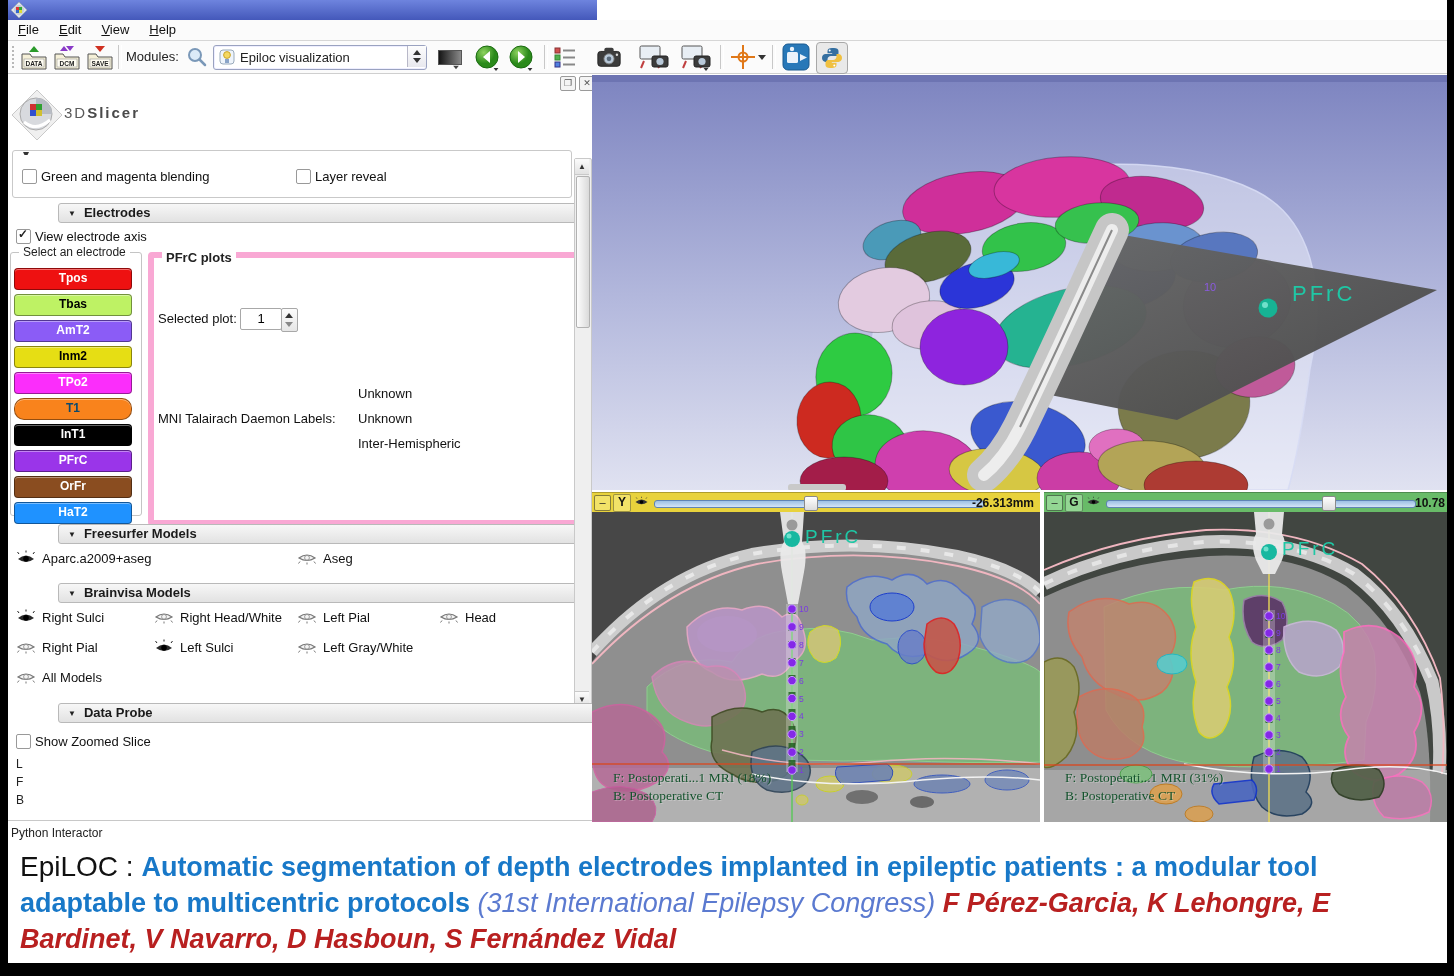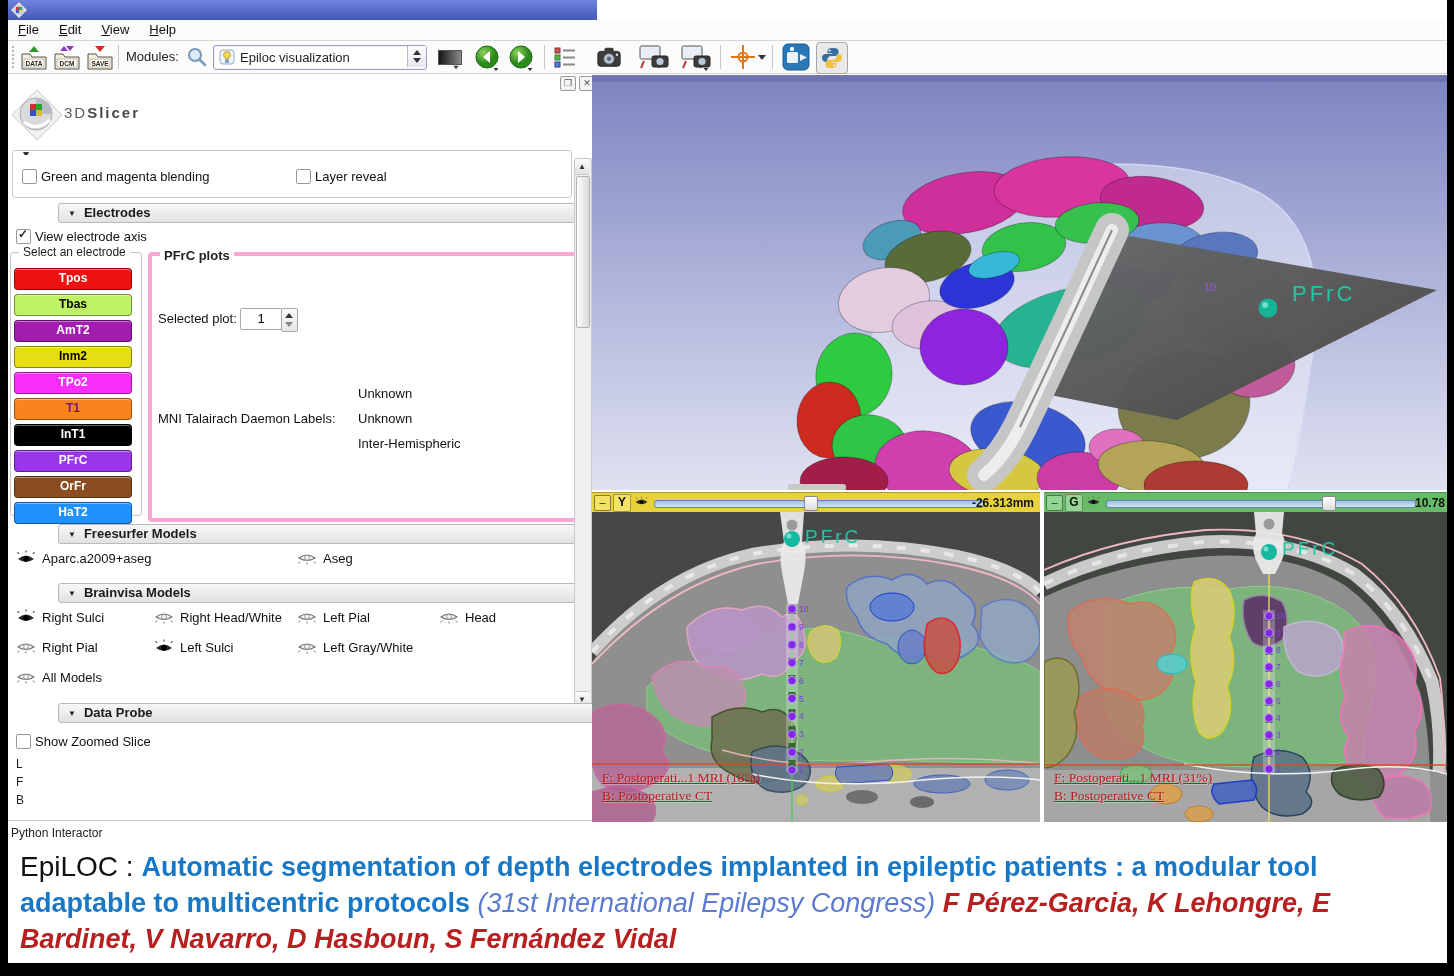"PFrC plots" .groupbox.purple { border: 4px solid #f9a8d4 -> 6px solid #f9a8d4 }
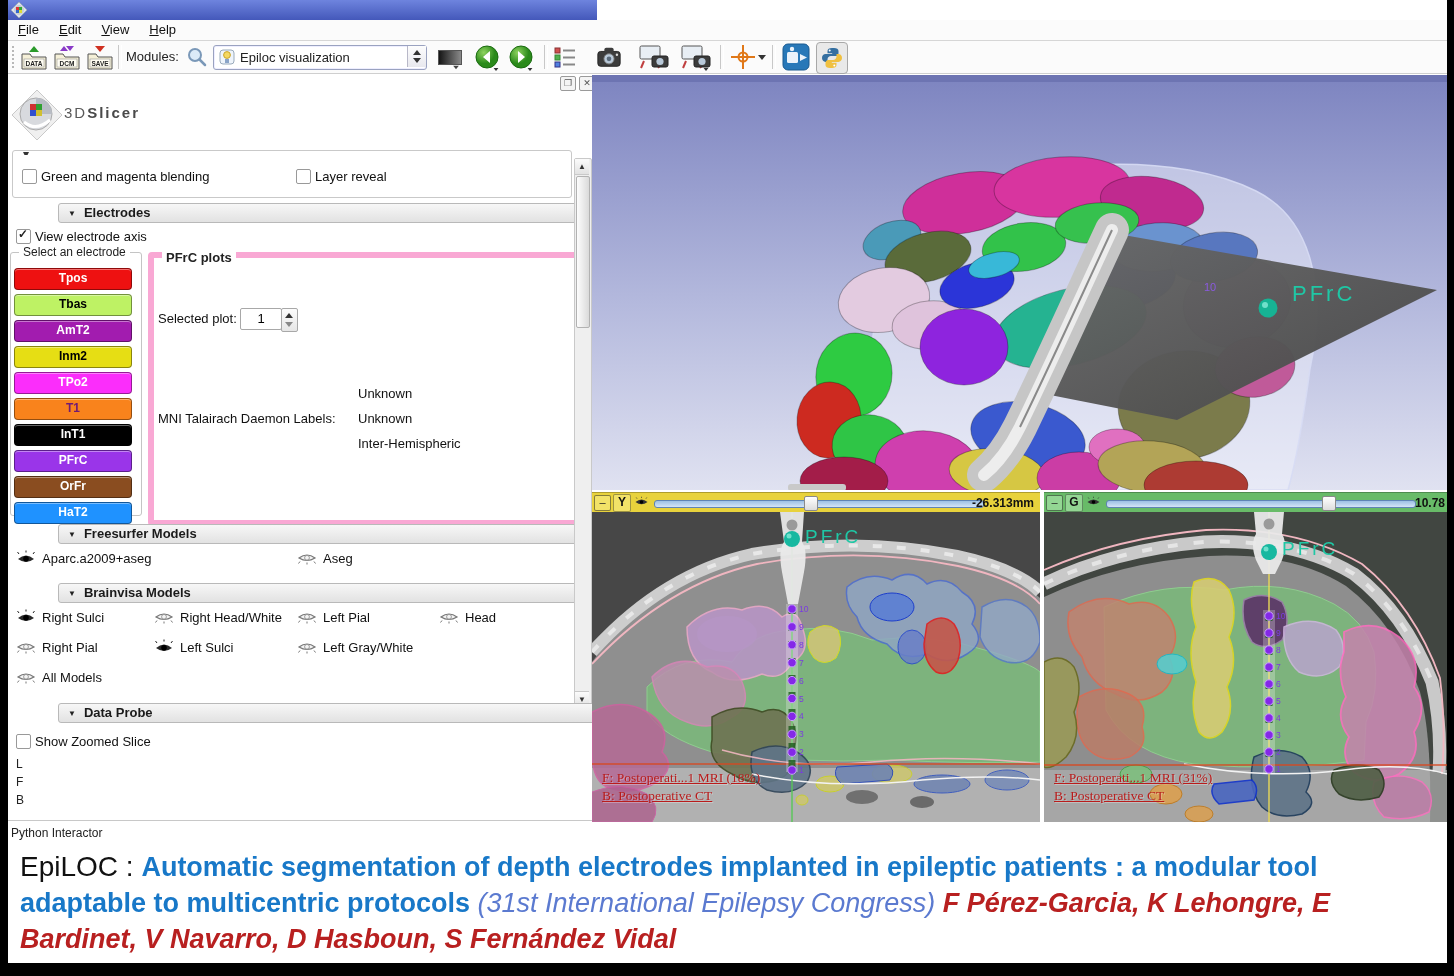"AmT2" div.elec-btn { background: #a21caf -> #8b5cf6 }
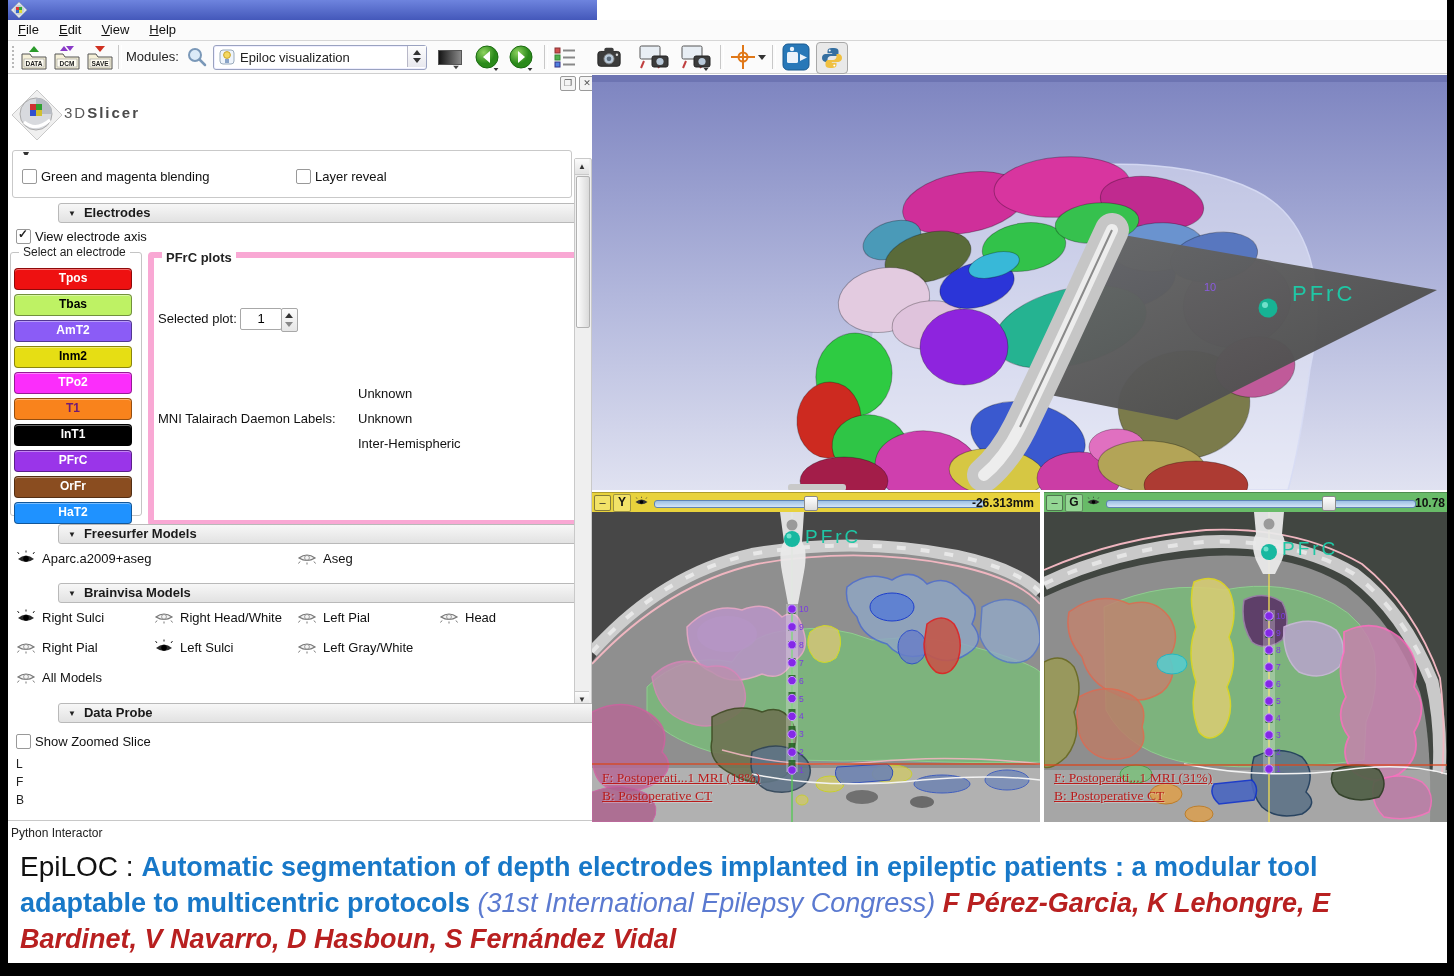"T1" div.elec-btn { border-radius: none -> 10px; color: #701a75 -> #0c4a6e }
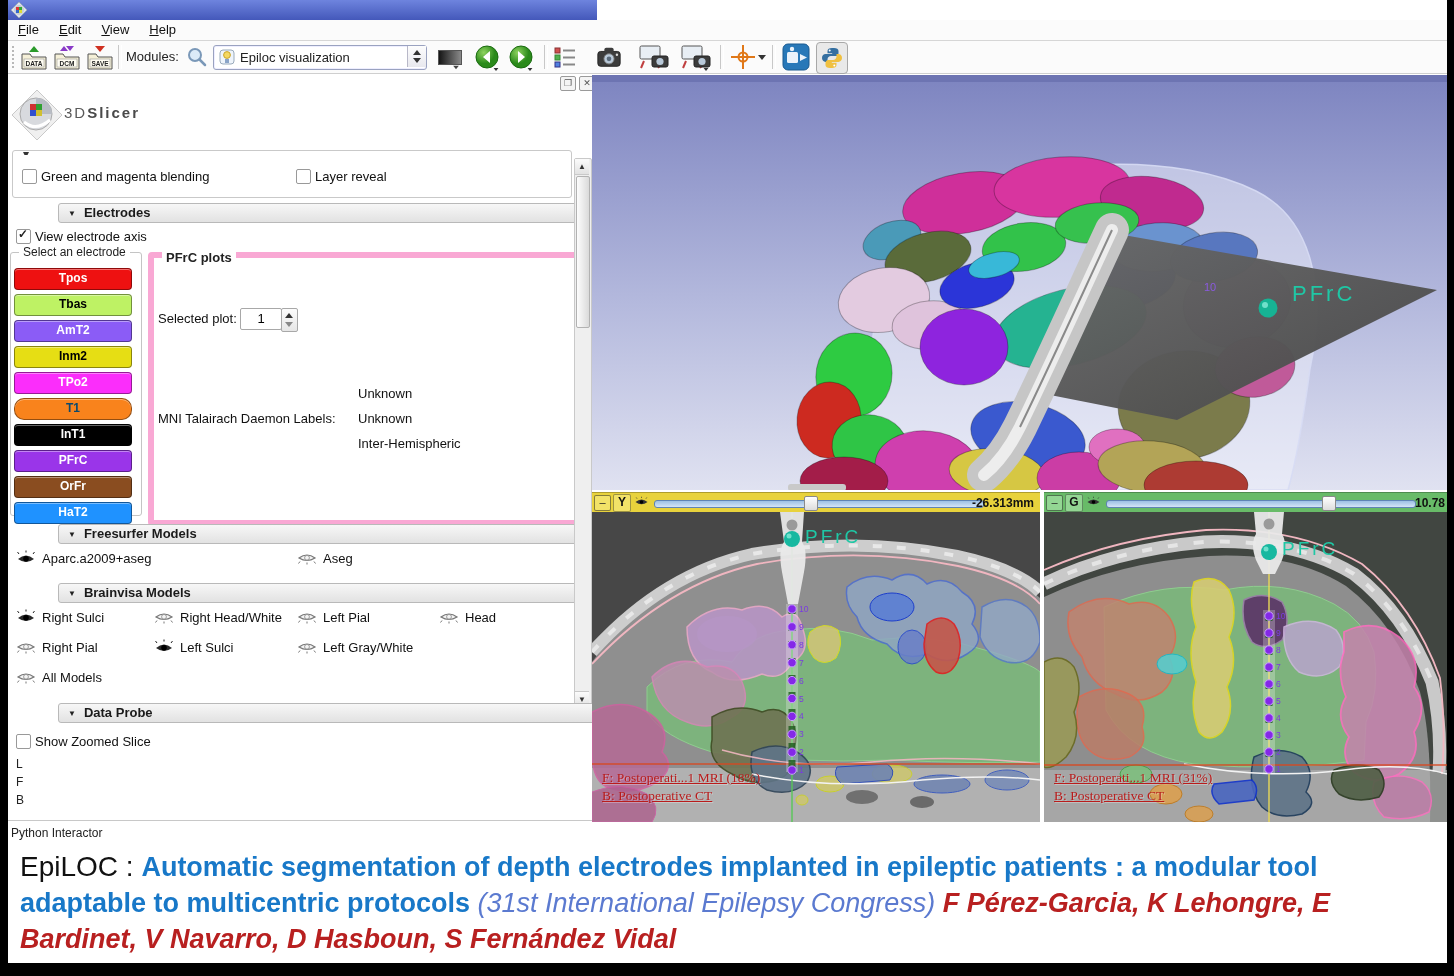"F: Postoperati...1 MRI (18%)" .corner-label { color: #b91c1c -> #14532d; left: 10px -> 21px; text-decoration: underline -> none }
